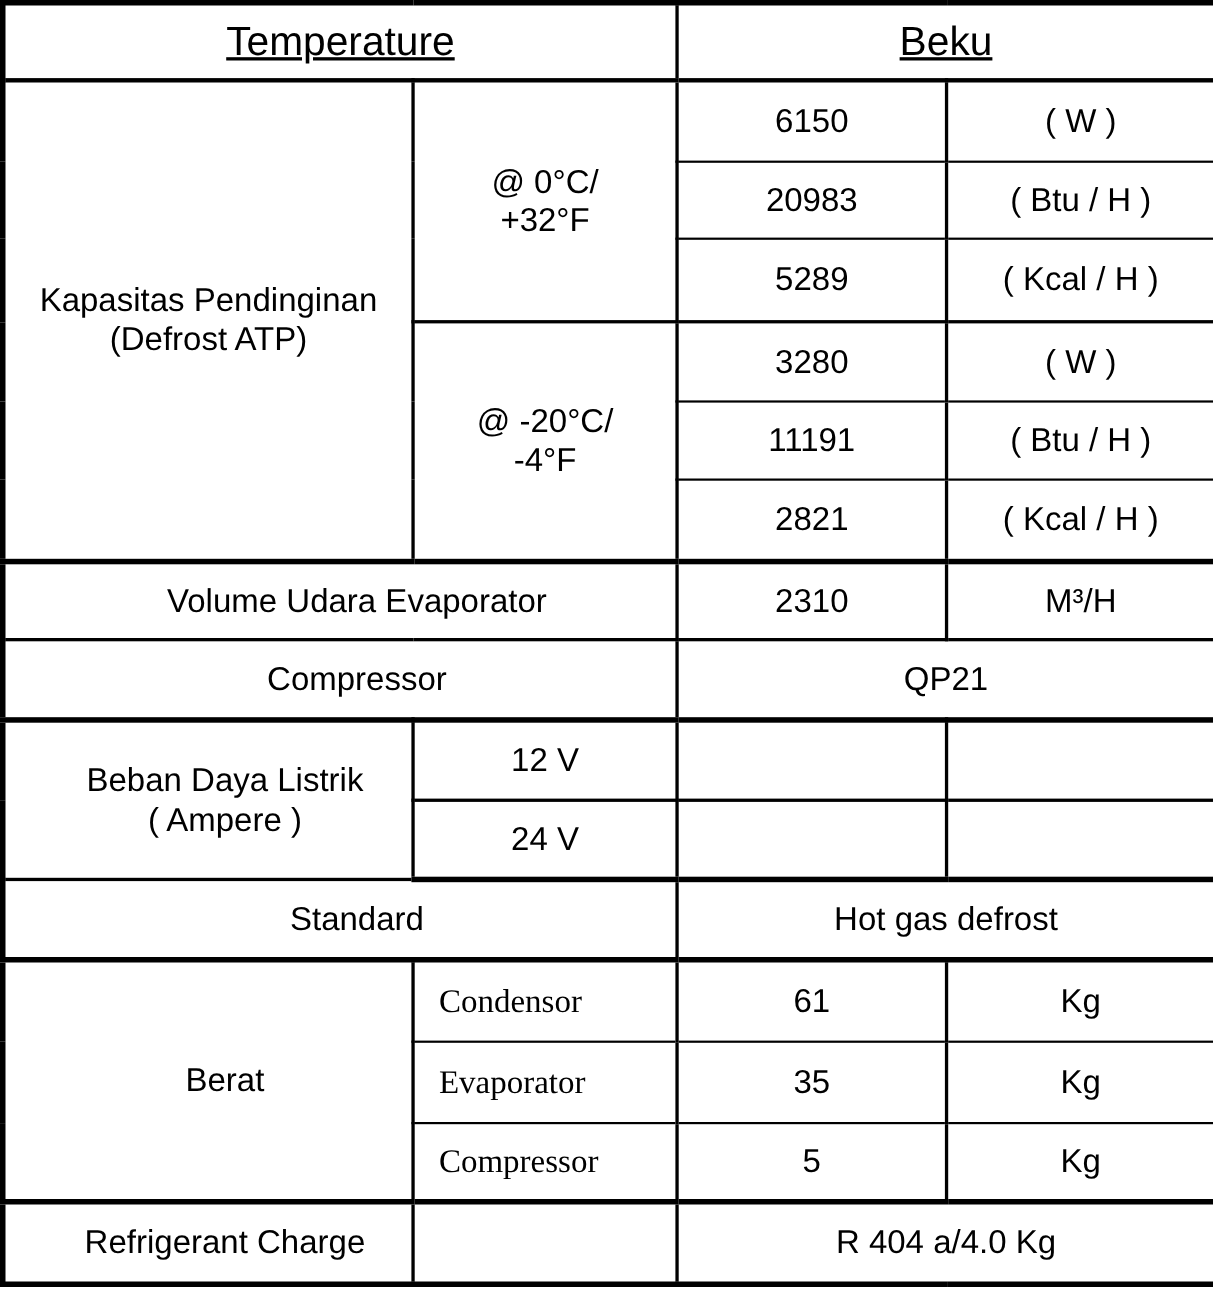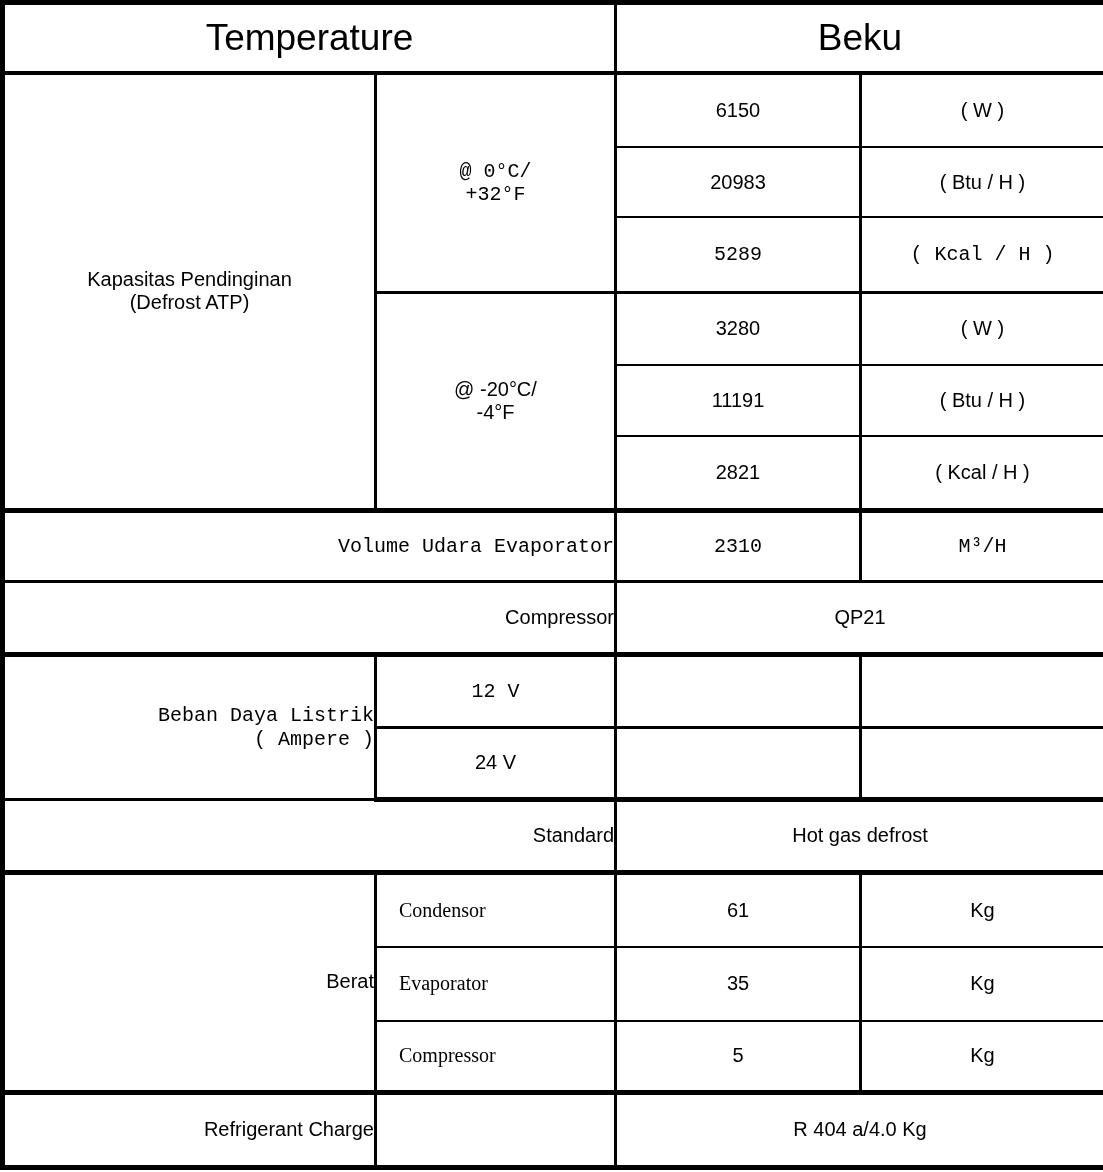"Temperature" tr.hb4 > td { text-decoration: none -> underline }
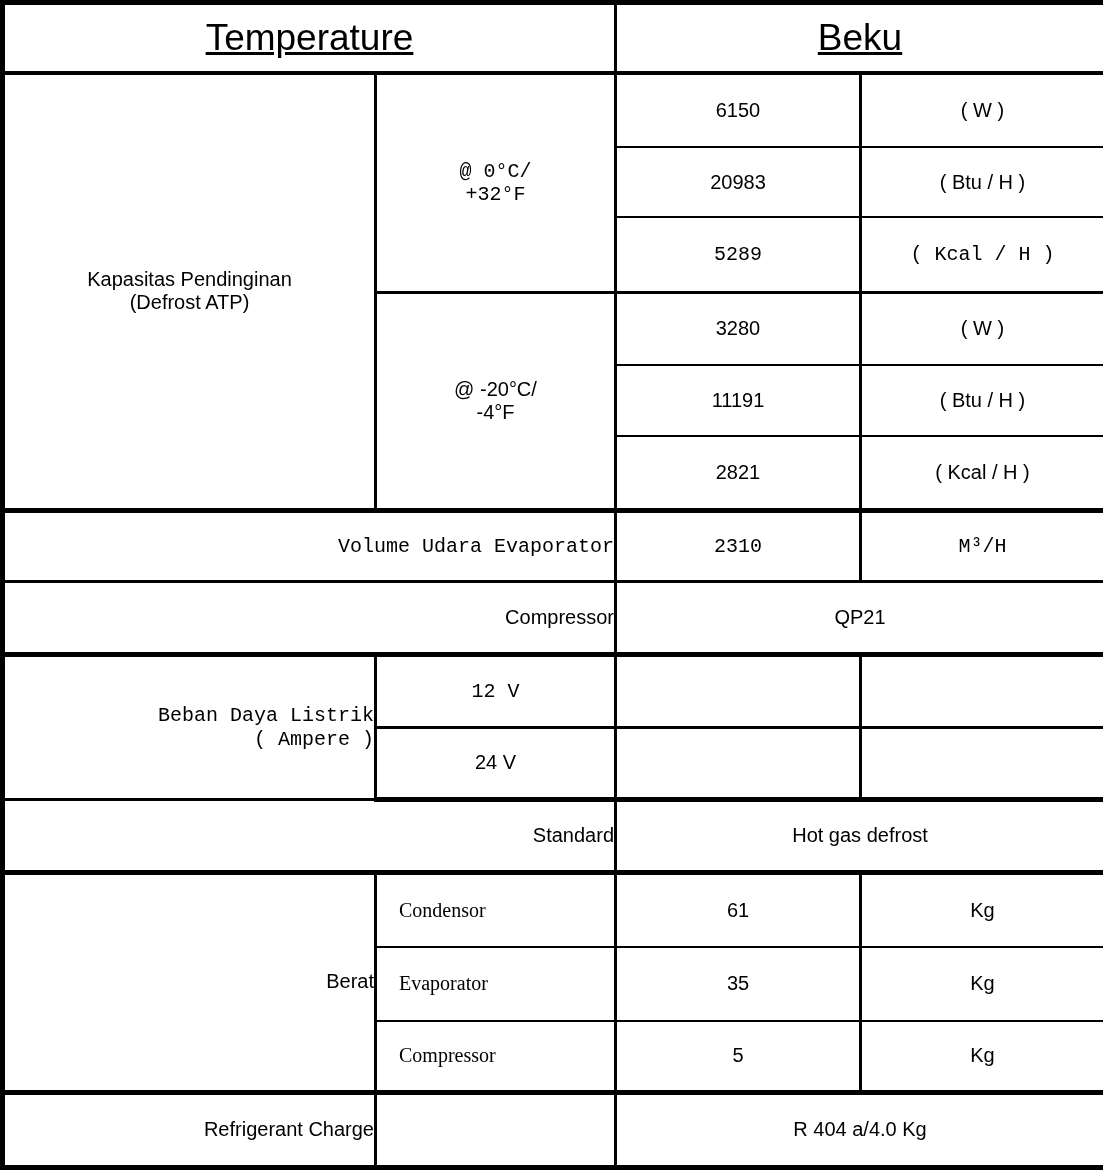"6150" td { font-size: 20px -> 30px }
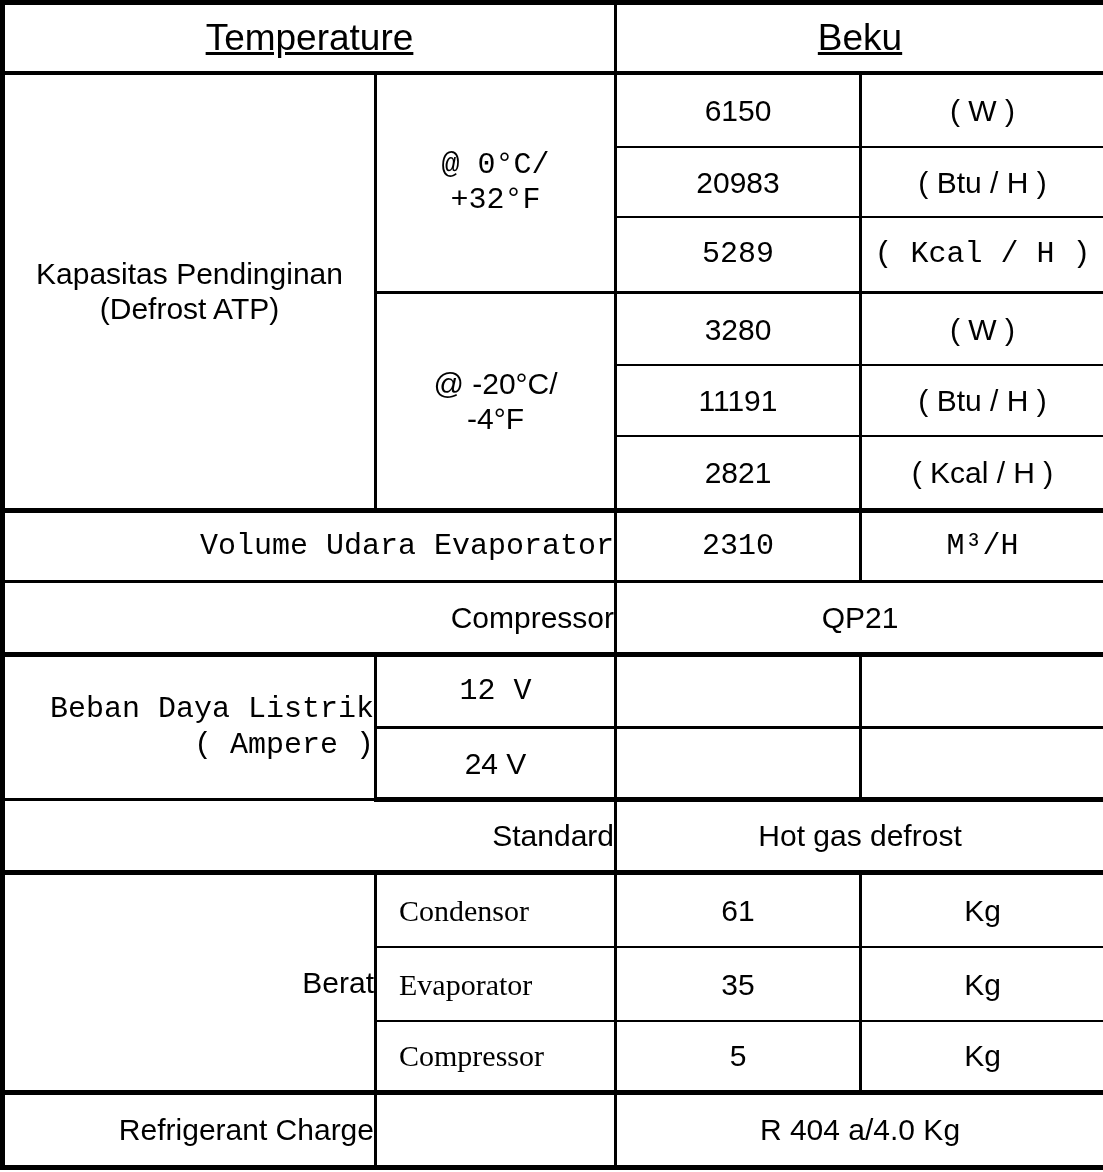"@ 0°C/" tr.hb3 > td, td.bb3 { font-family: Liberation Mono, monospace -> none }
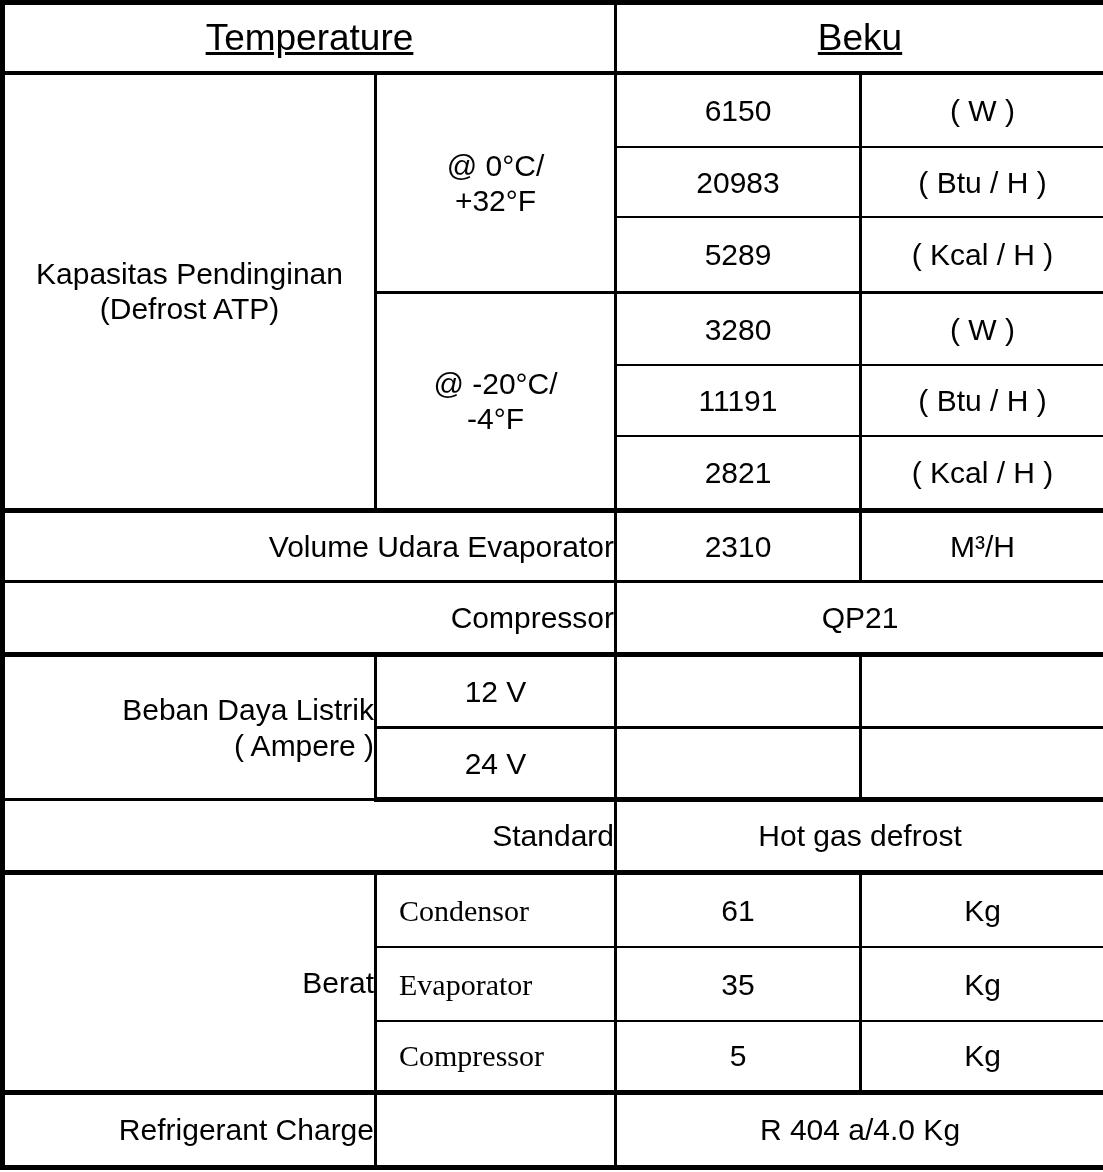"Volume Udara Evaporator" td.left { text-align: right -> center }
